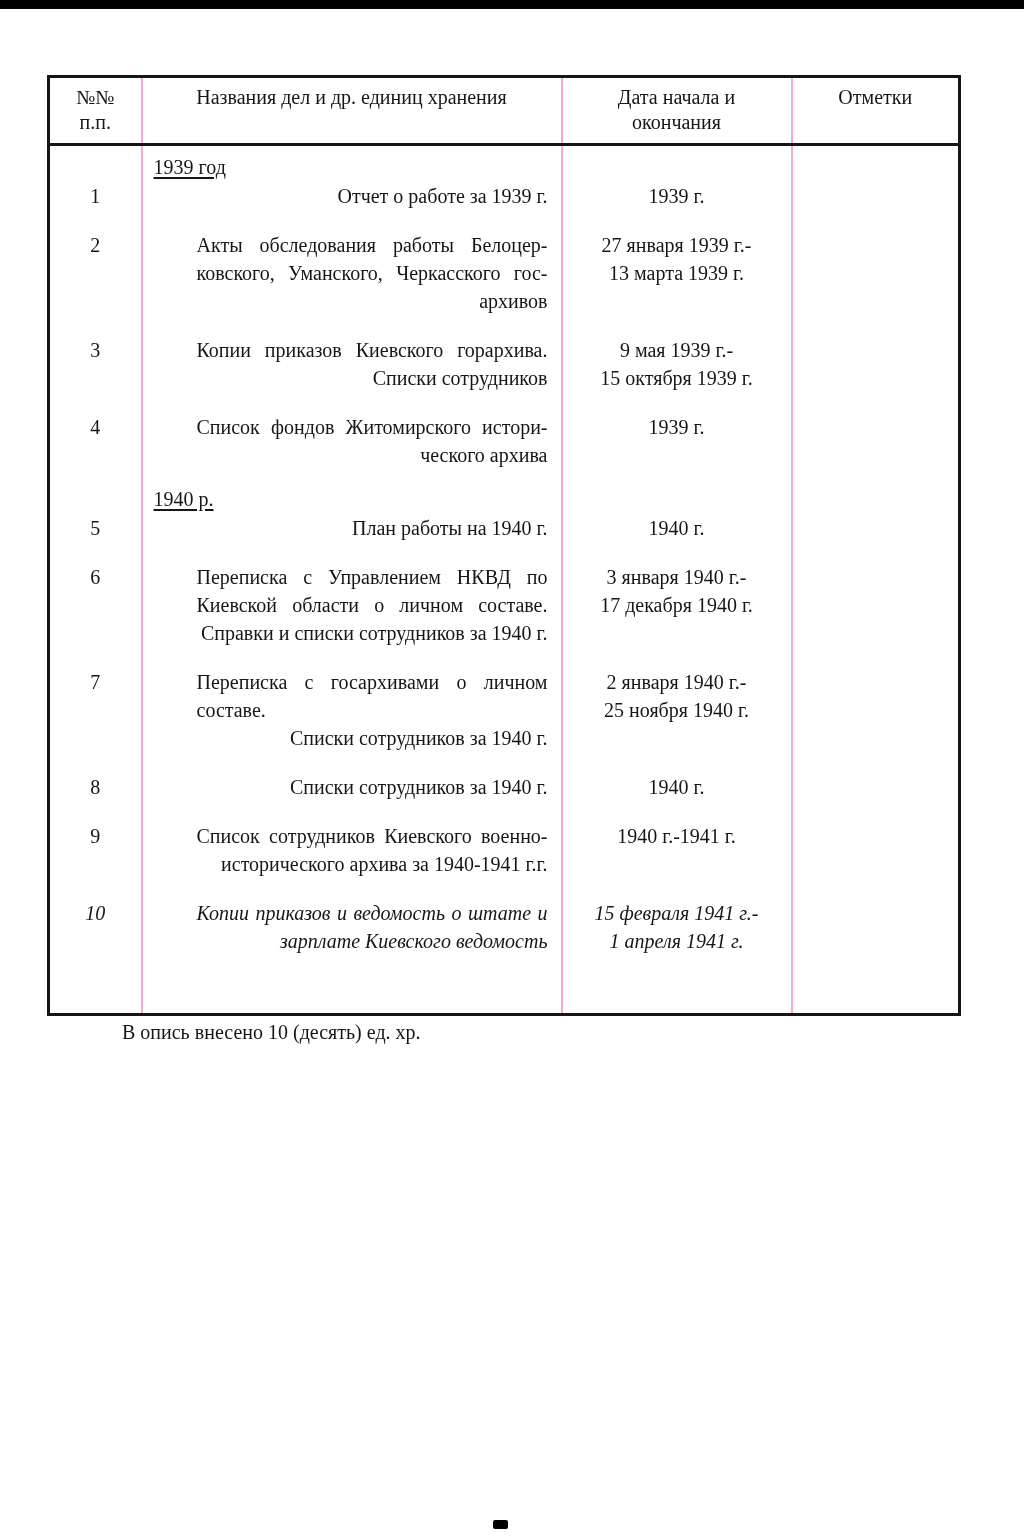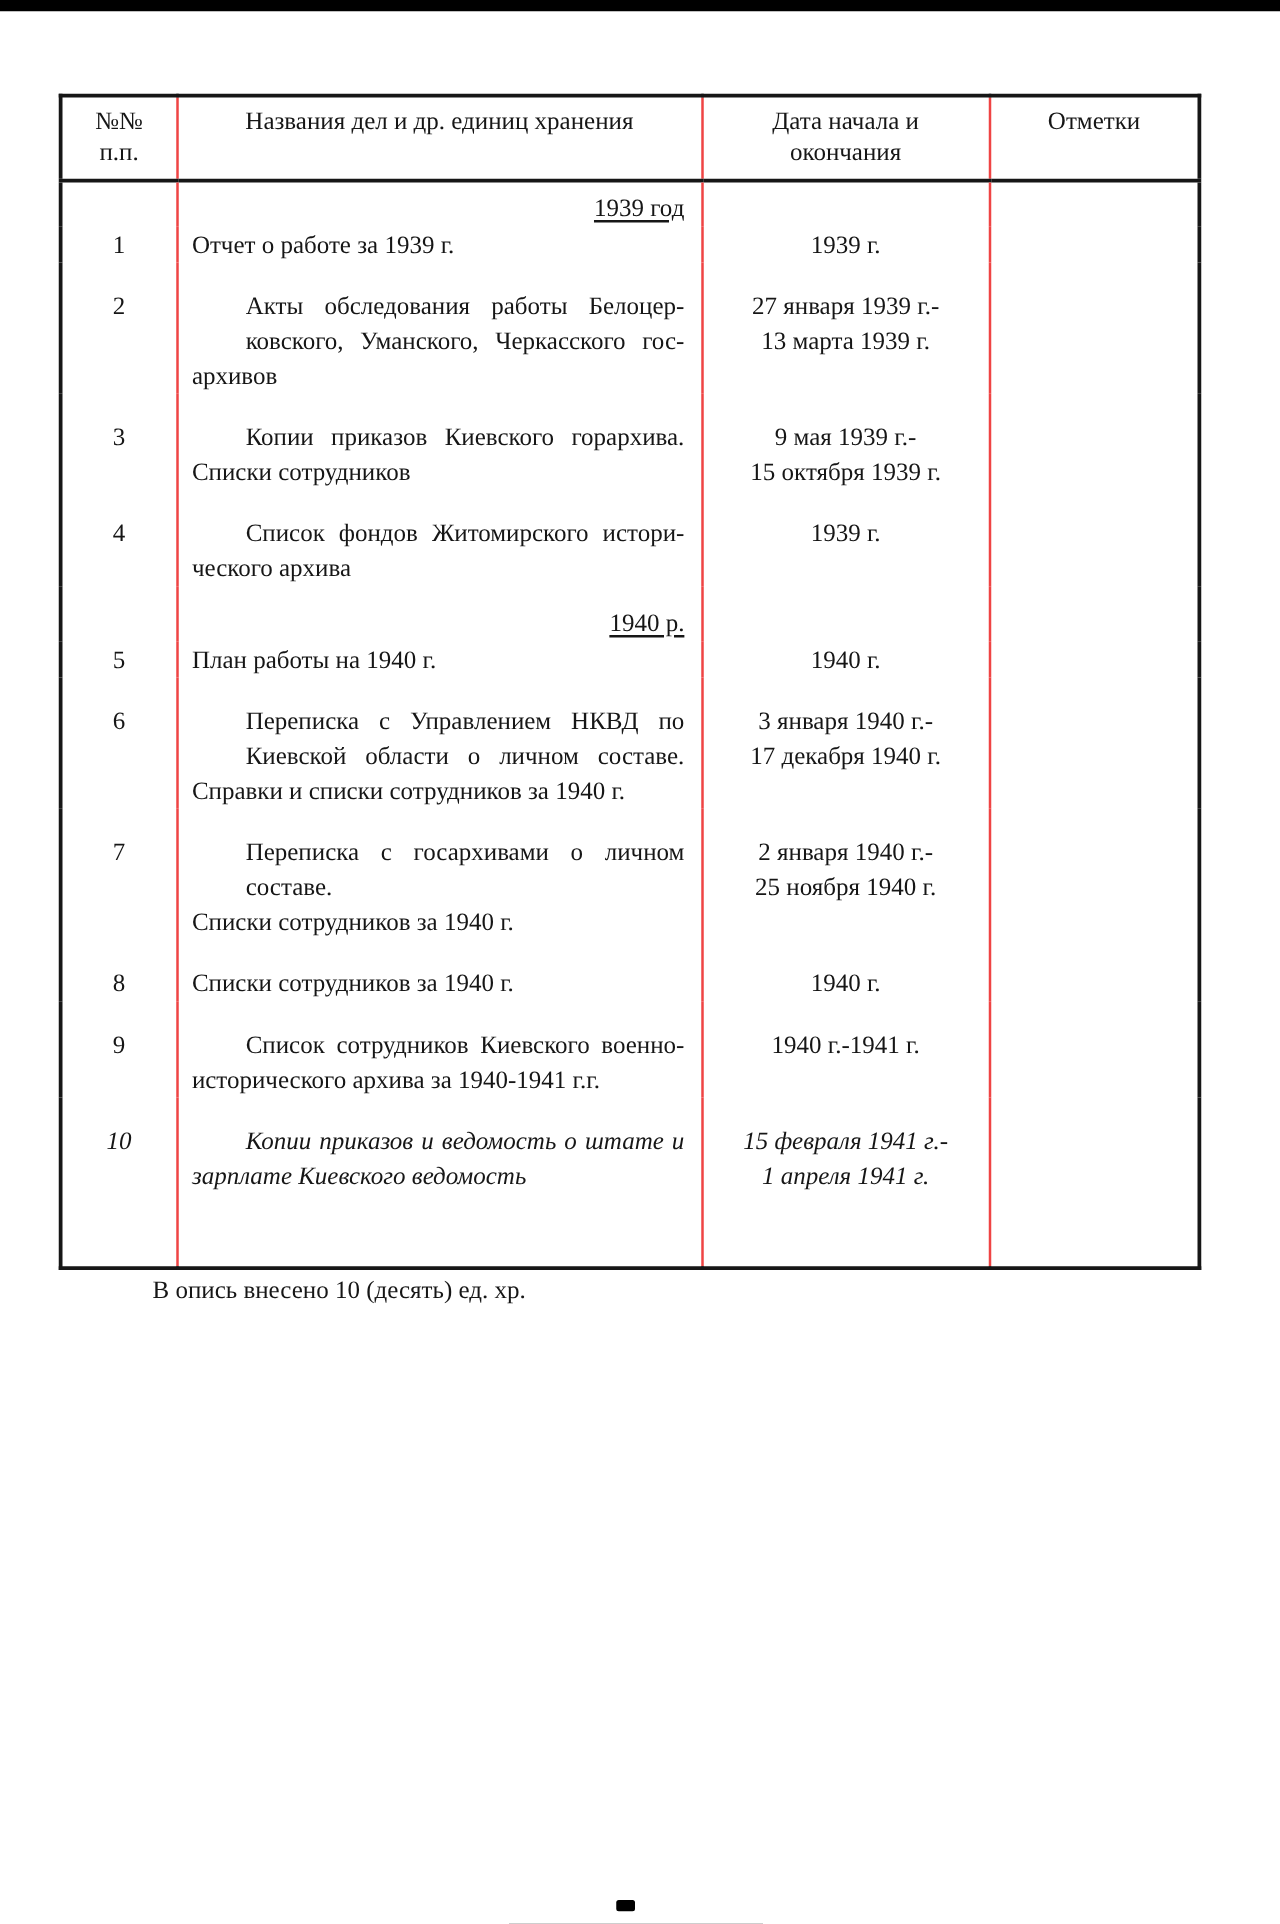"Названия дел и др. единиц" .inventory th, .inventory td { border-left: 2px solid #ef4444 -> 2px solid #f9a8d4 }
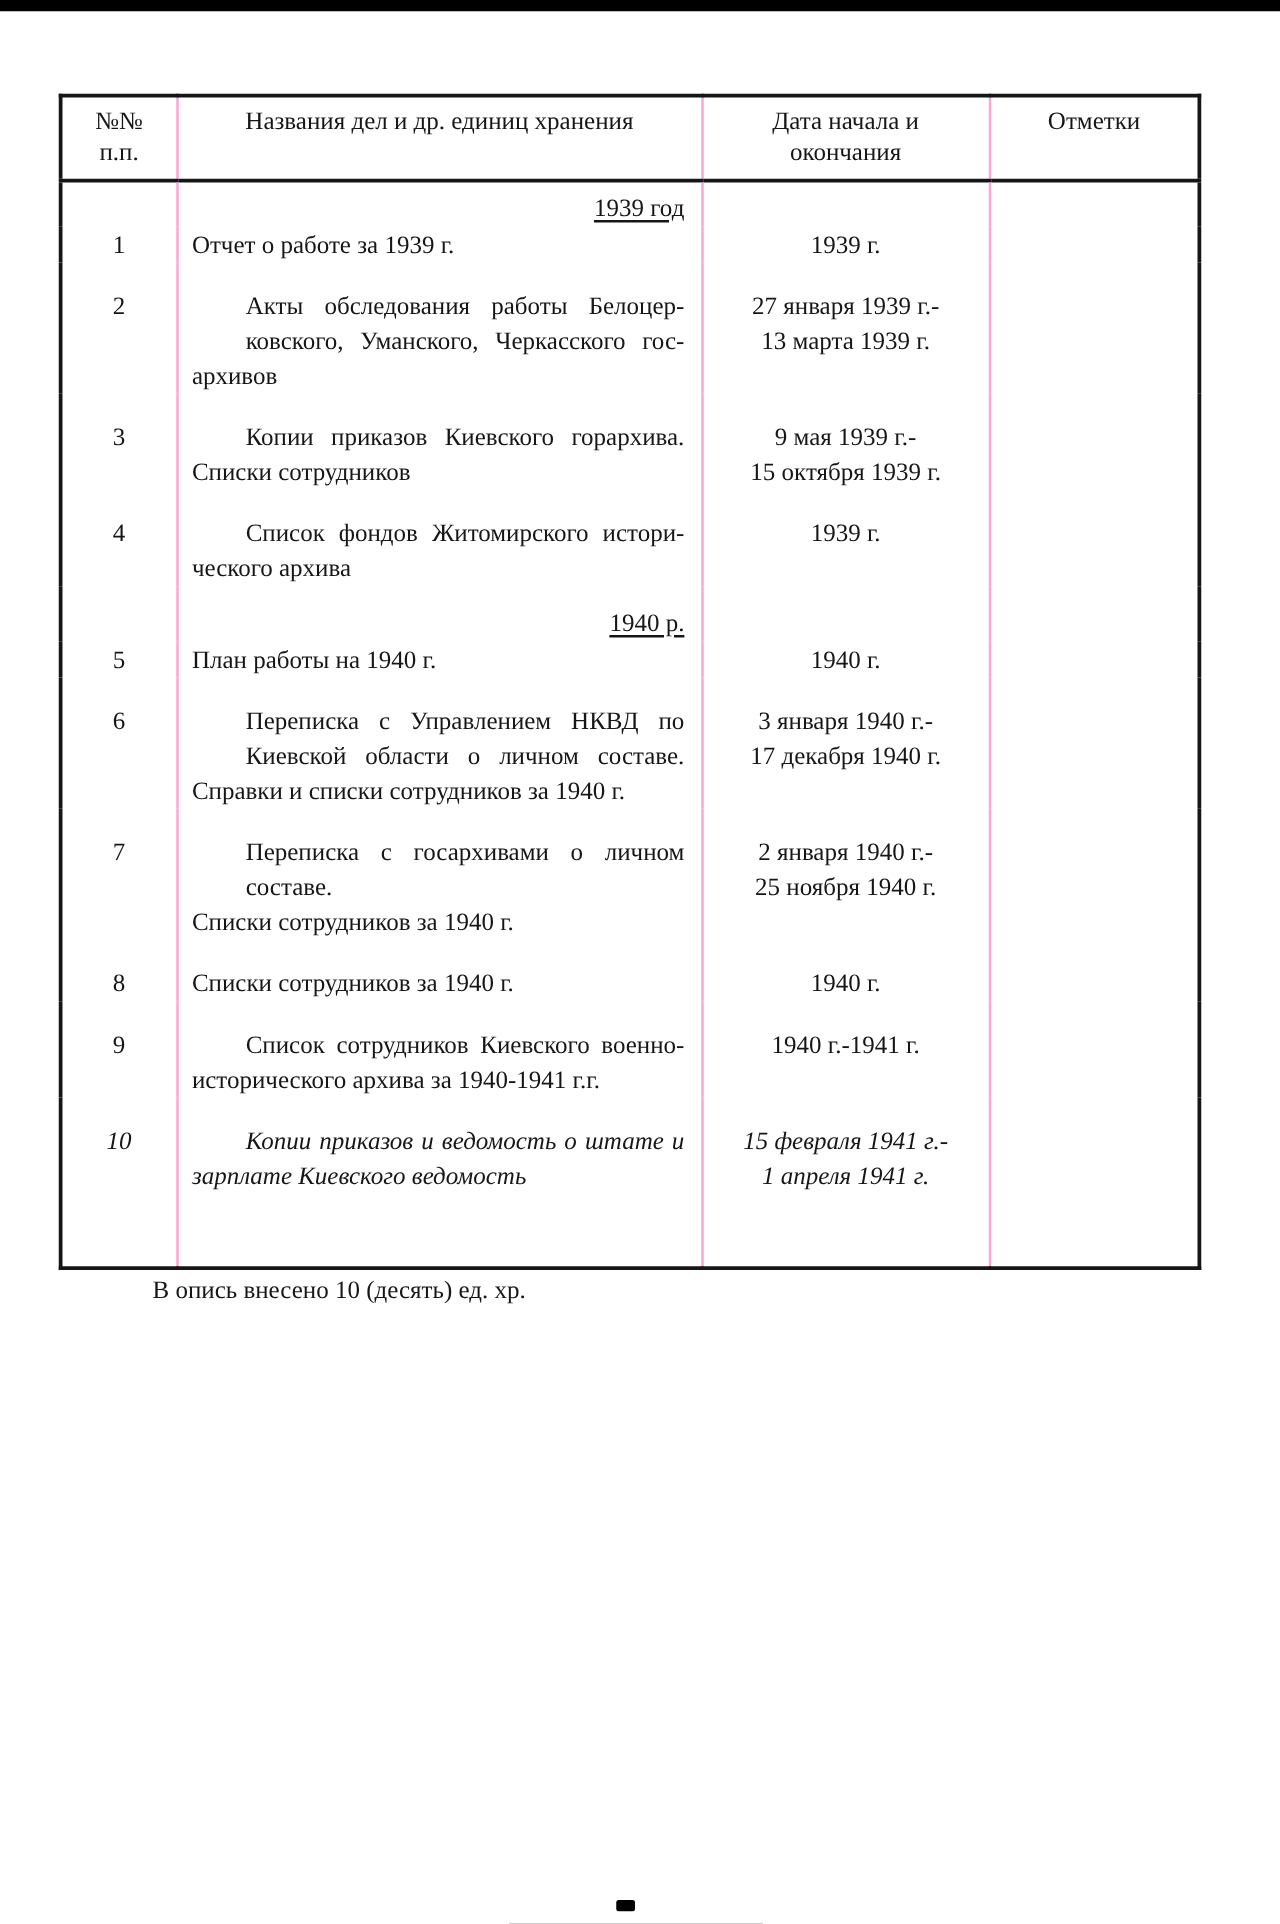"1939 год" .section-label { text-align: right -> left }
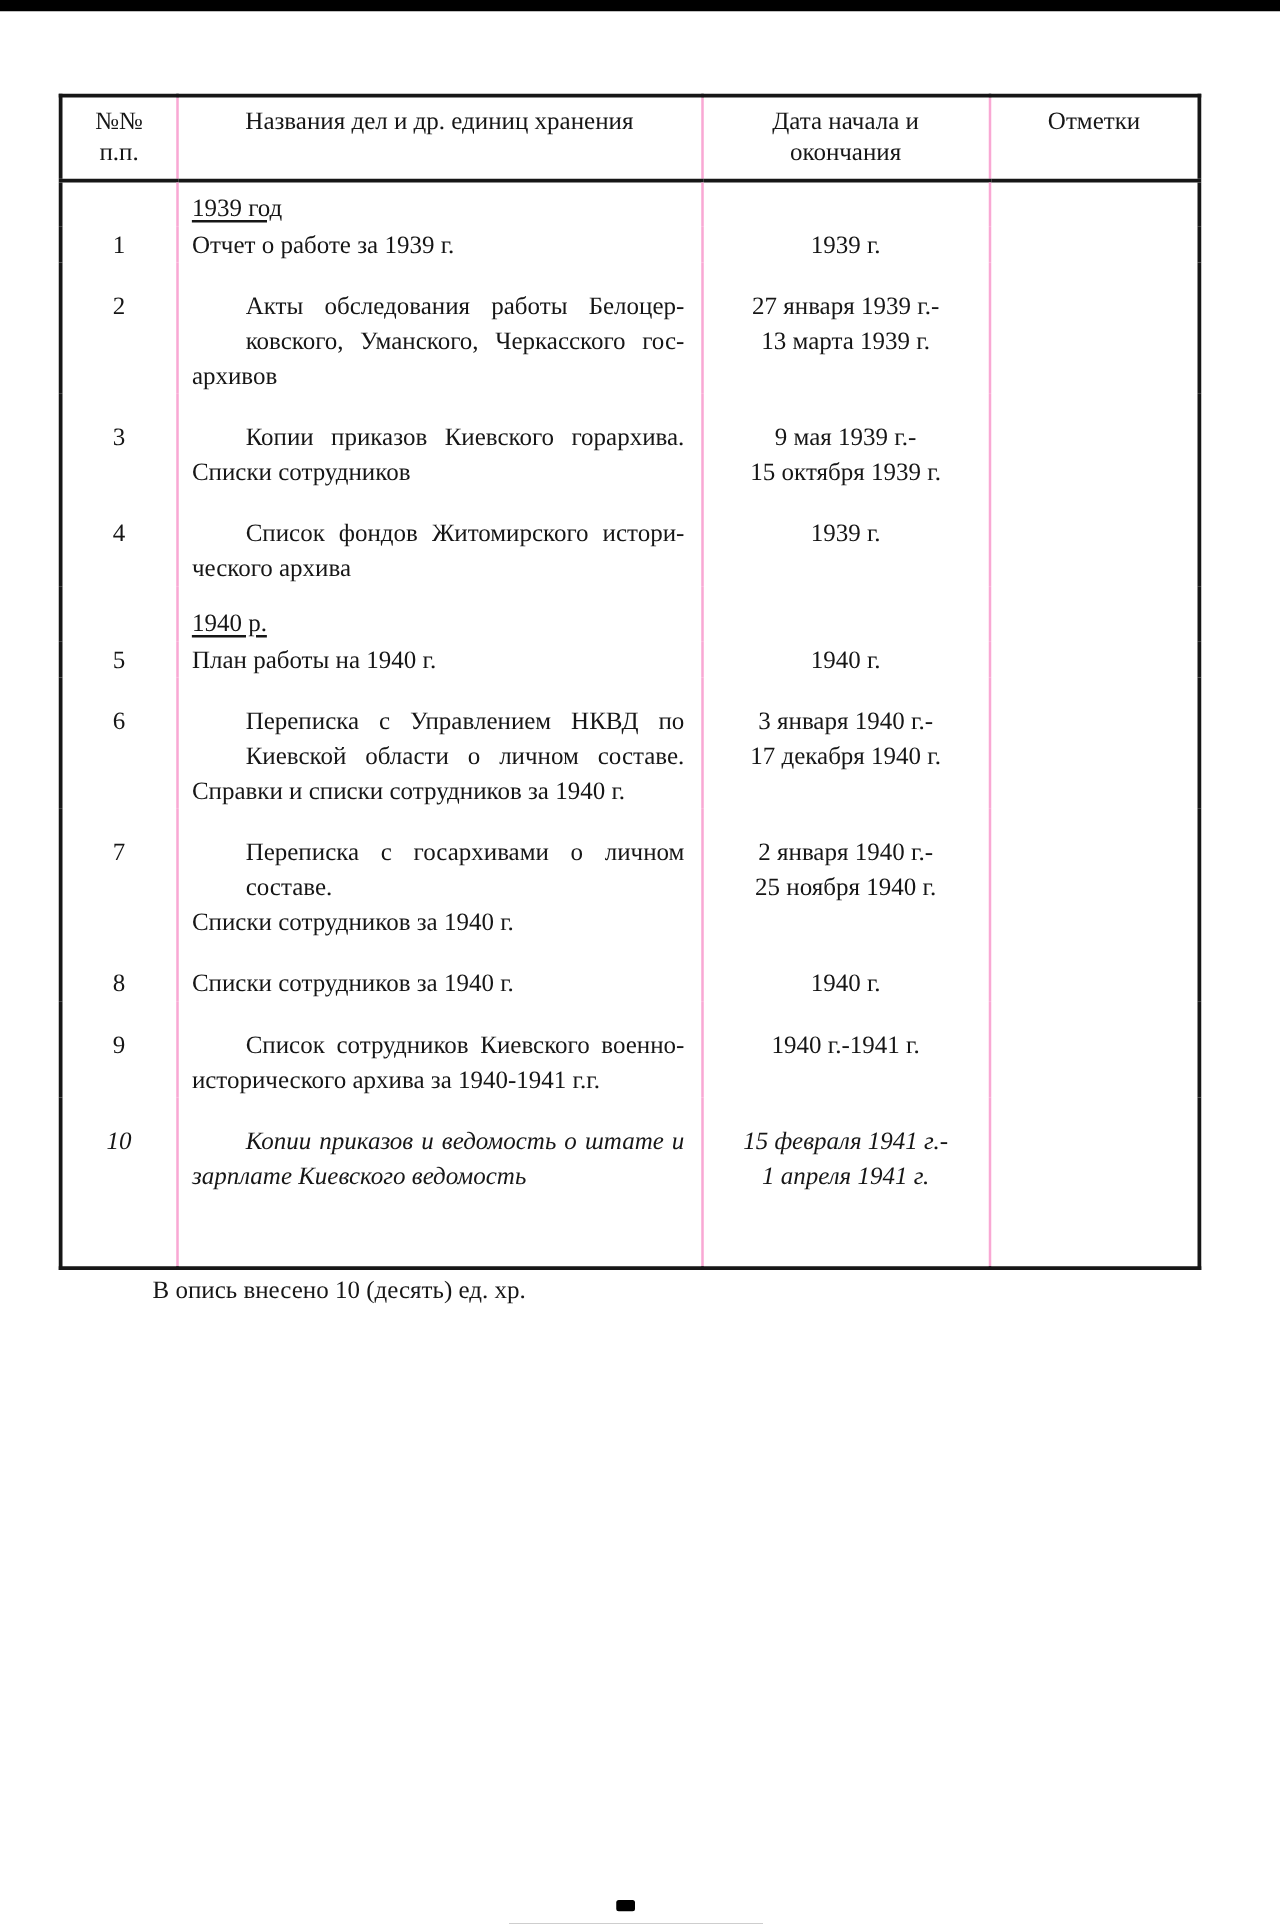"Отчет о работе за 1939" td.c-title .line { text-align: left -> right }
